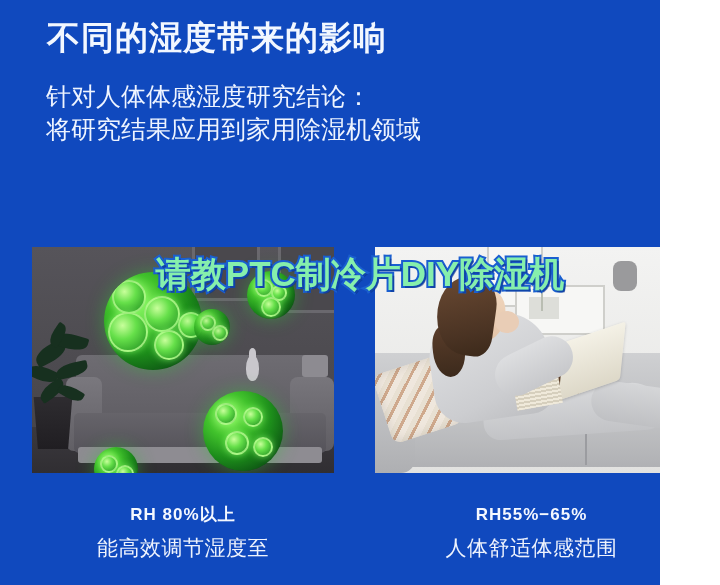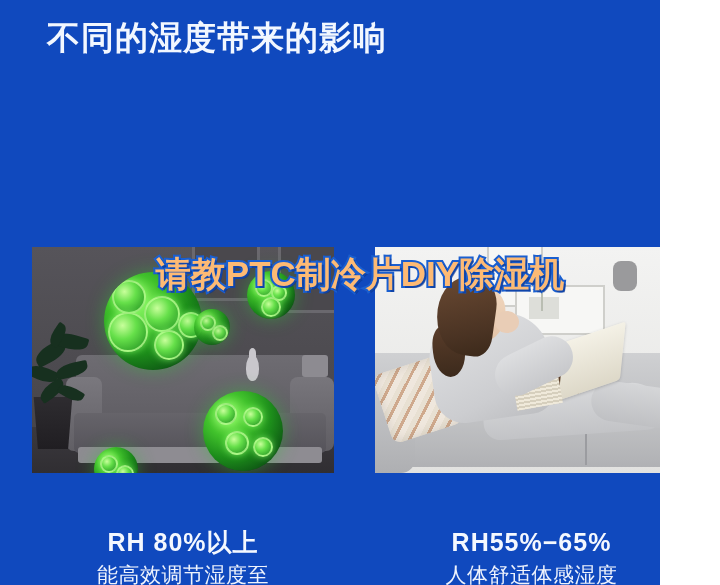"针对人体体感湿度研究结论：" div.body-line { html: none -> <div>针对人体体感湿度研究结论：</div> }
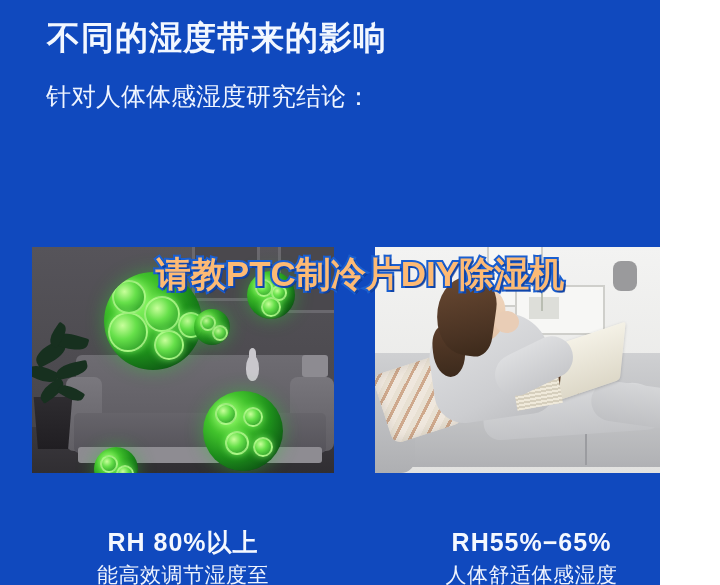"将研究结果应用到家用除湿机领域" div.body-line { html: none -> <div>将研究结果应用到家用除湿机领域</div> }
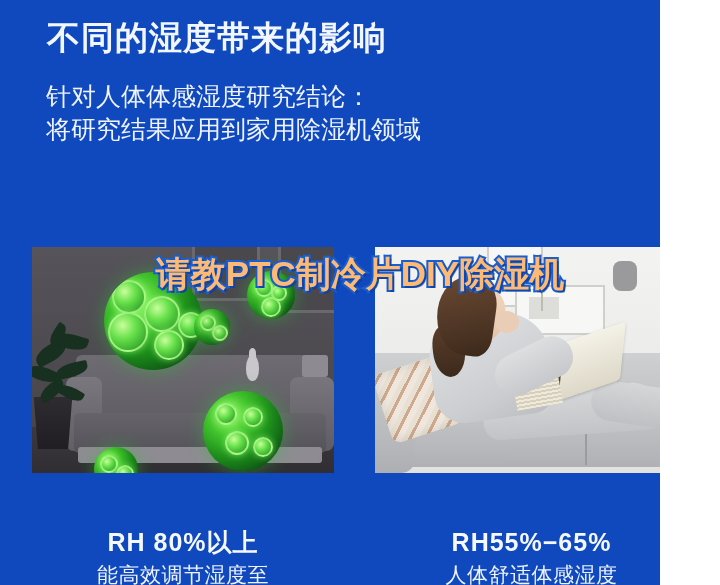"请教PTC制冷片DIY除湿机" .overlay { color: #fdba74 -> #86efac }
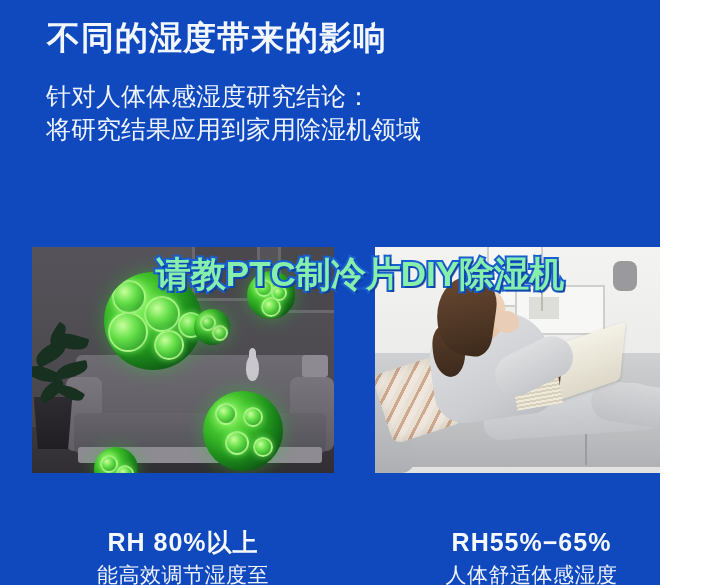"RH 80%以上" .cap-main { font-size: 25px -> 17px; margin-top: 27px -> none }
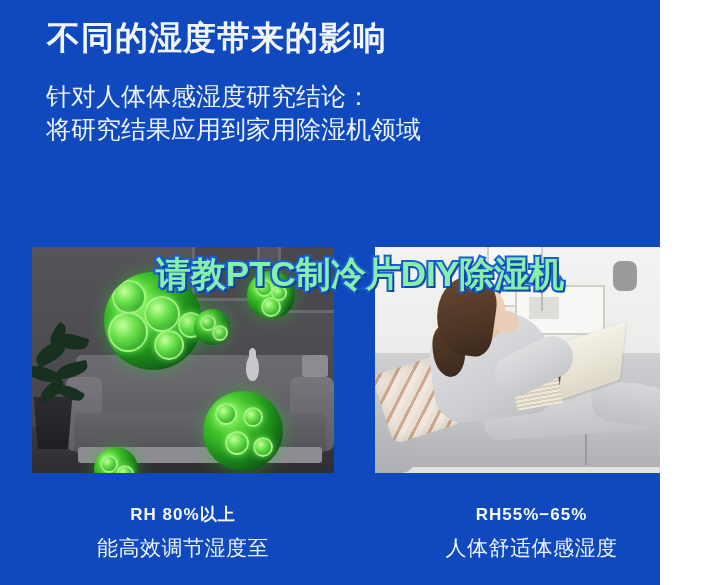"人体舒适体感湿度" div.cap-sub { text: 湿度 -> 范围 }
